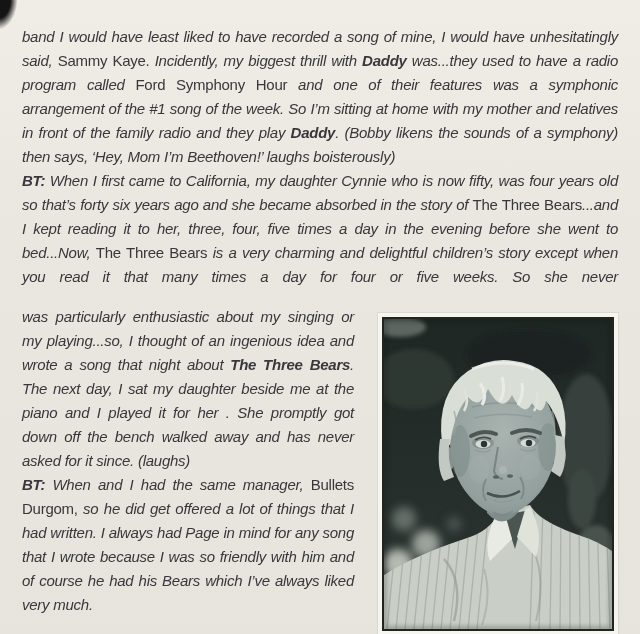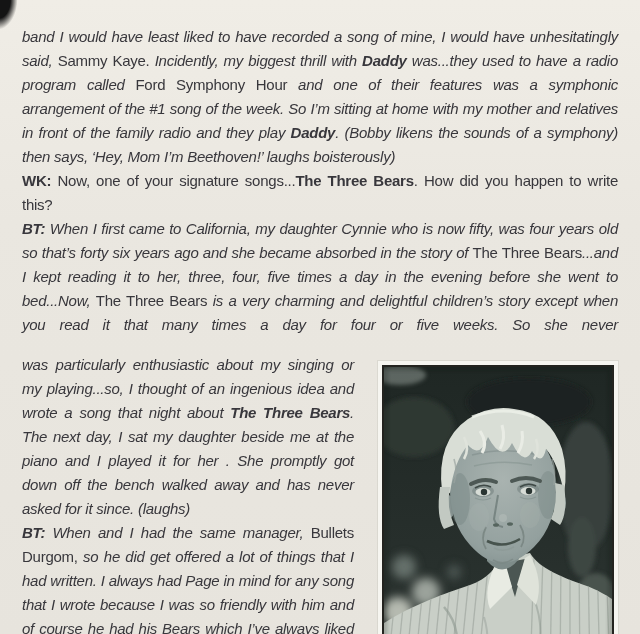"WK: Now, one of your" p { html: <p><span>WK: </span><span>Now, one of your signature songs...</span><span>The Three Bears</span><span>. How did you happen to write this?</span></p> -> none }
